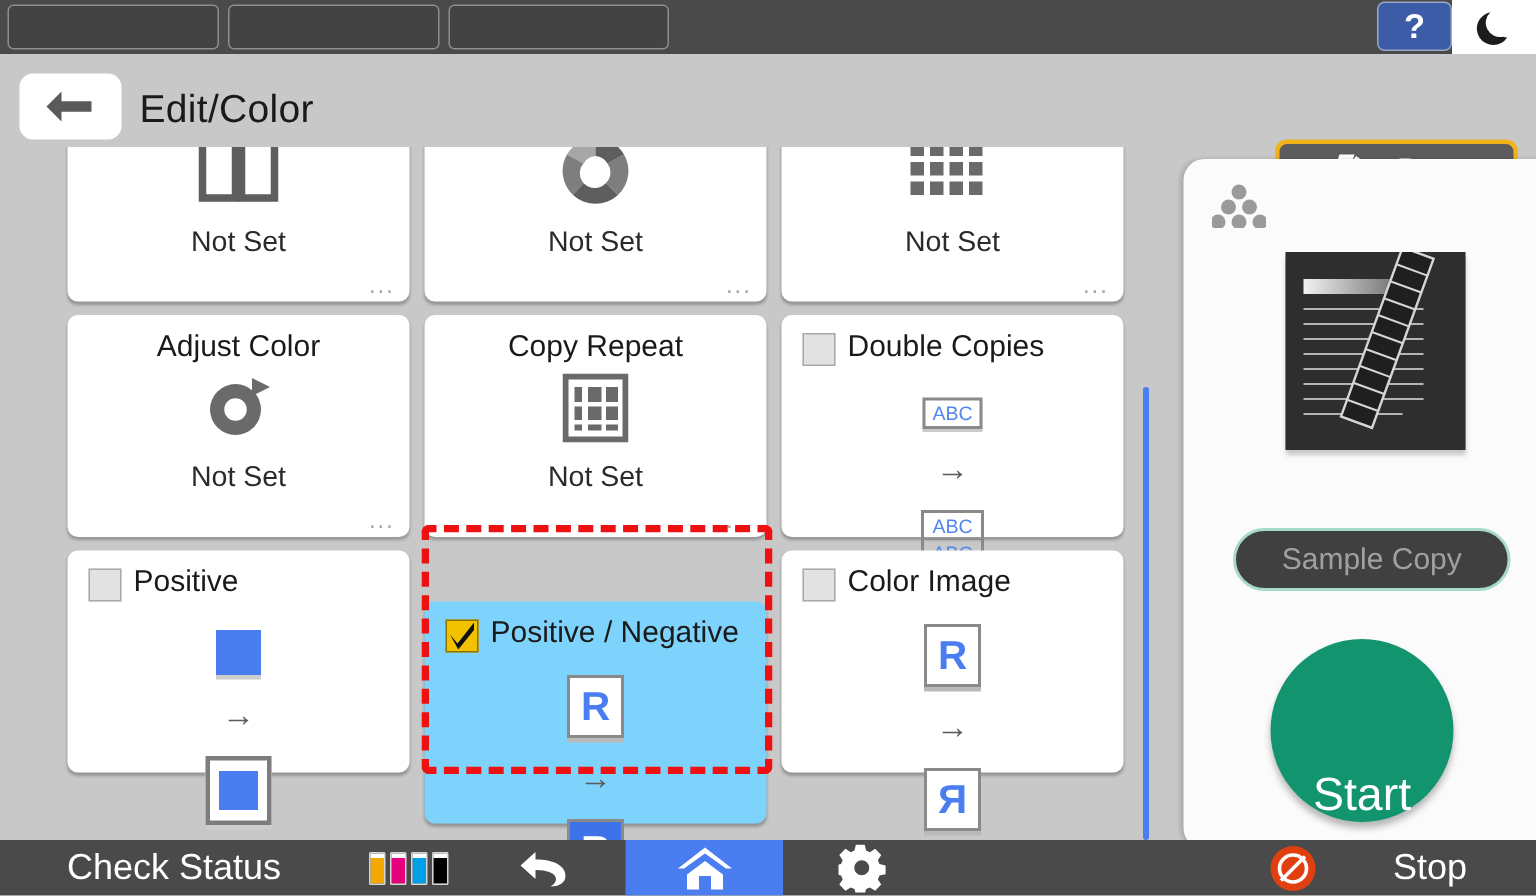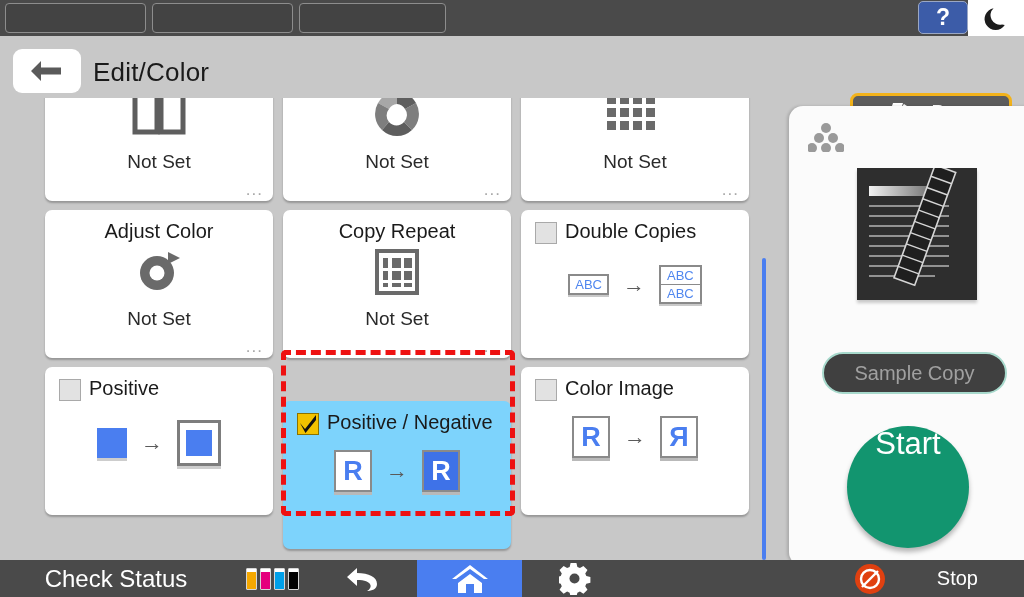"ABC" .illus { flex-direction: none -> column }
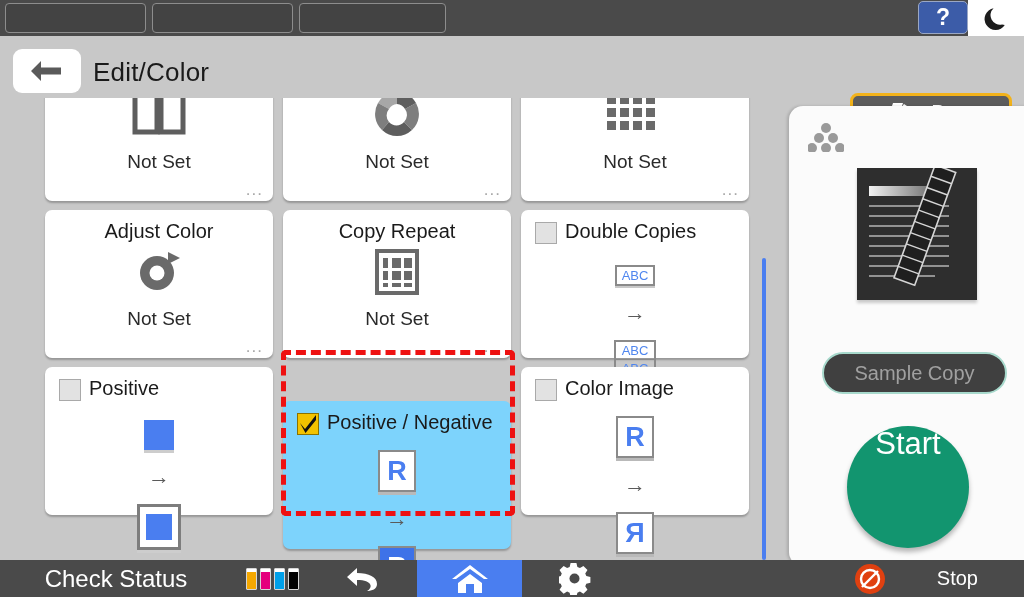"Start" .start-btn { align-items: flex-start -> flex-end }
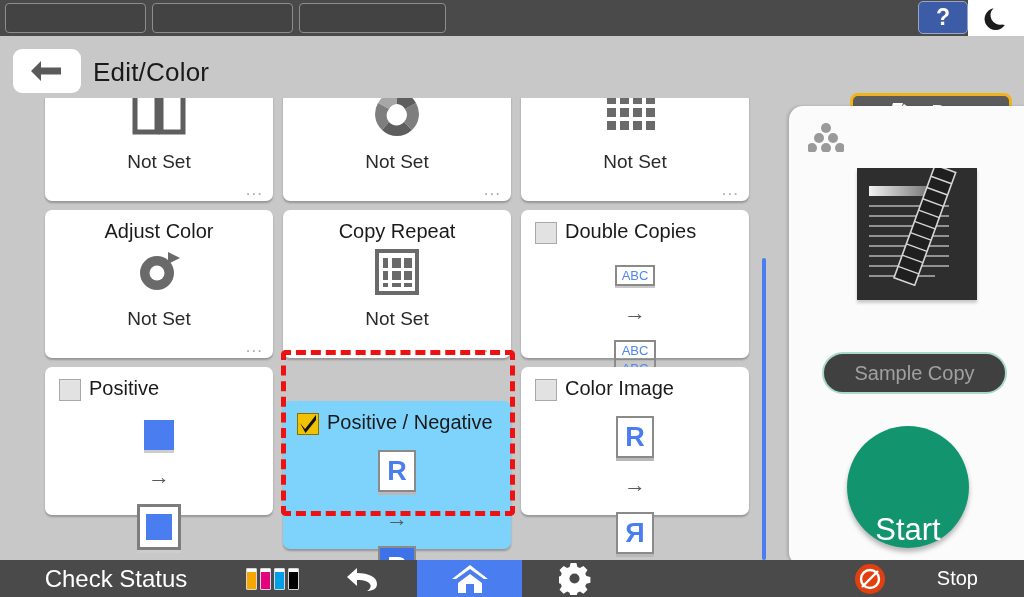"Stop" .stop-label { font-size: 20px -> 24px }
